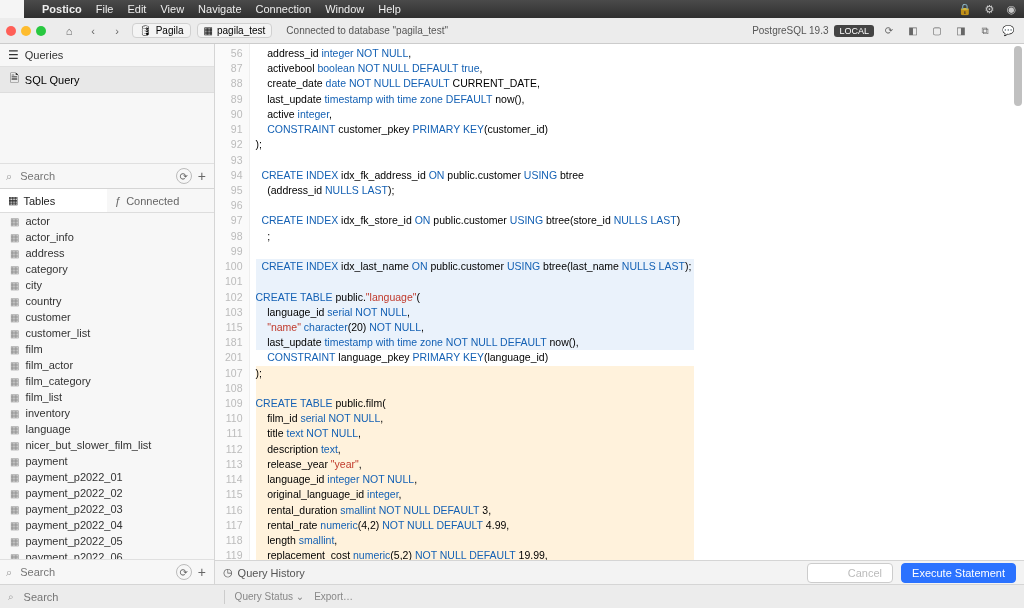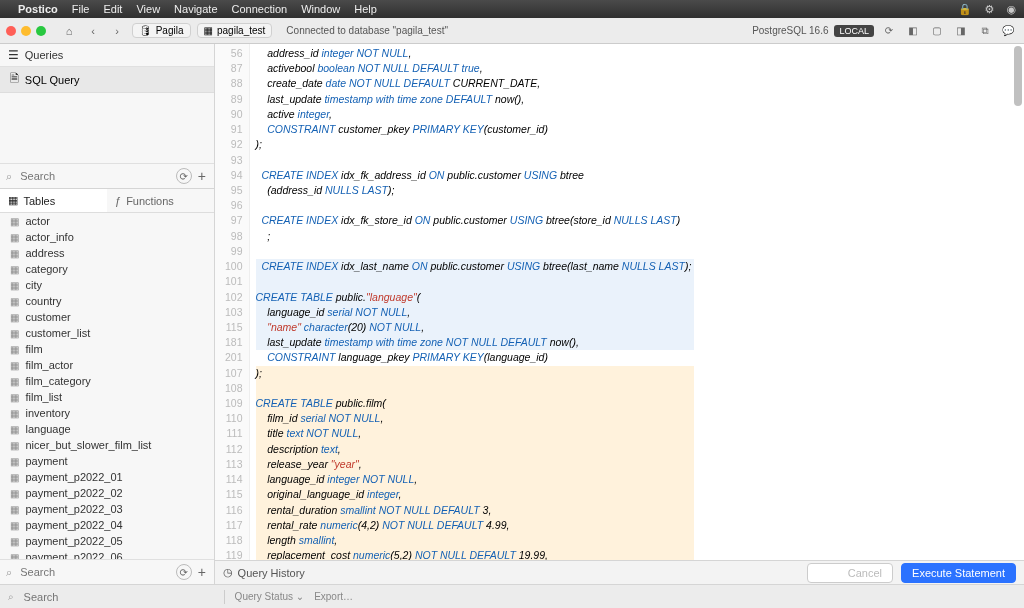"Postico" .menubar { margin-left: none -> 24px }
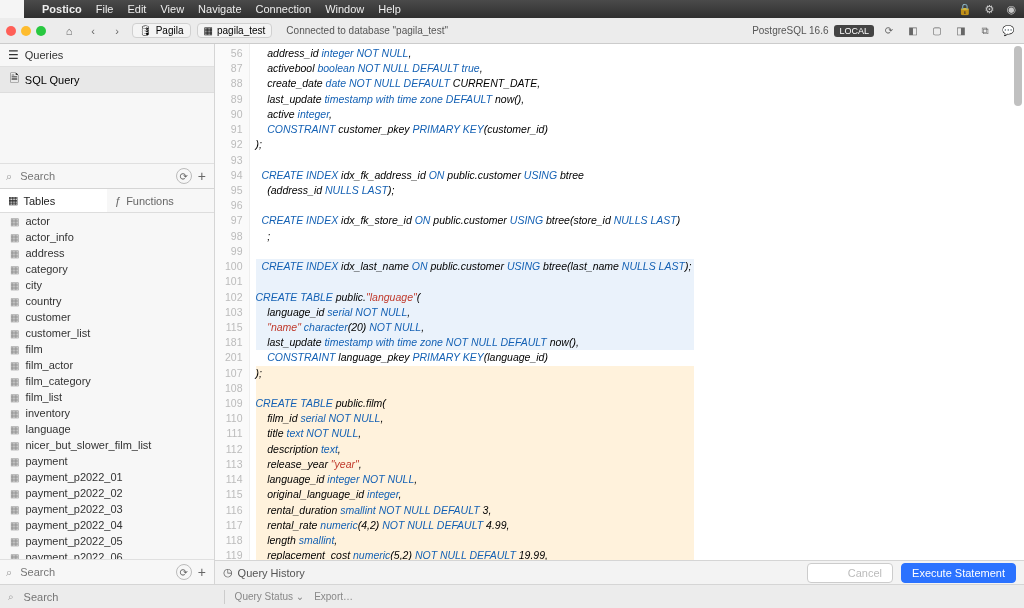"PostgreSQL 16.6" span { text: 16.6 -> 19.3 }
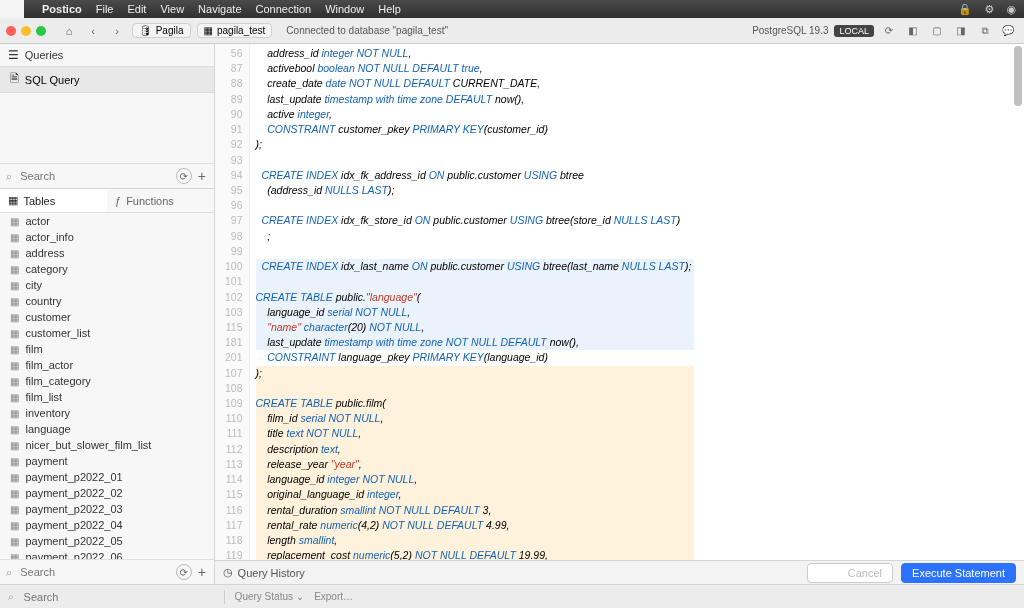"address_id integer NOT NULL," .code { font-style: italic -> none }
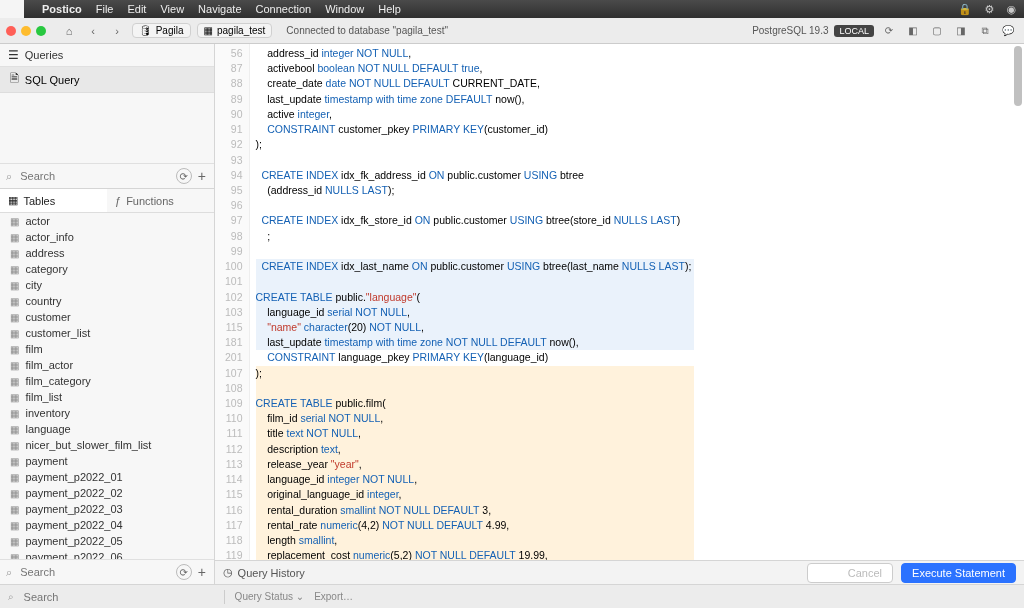"Functions" span { text: Functions -> Connected }
